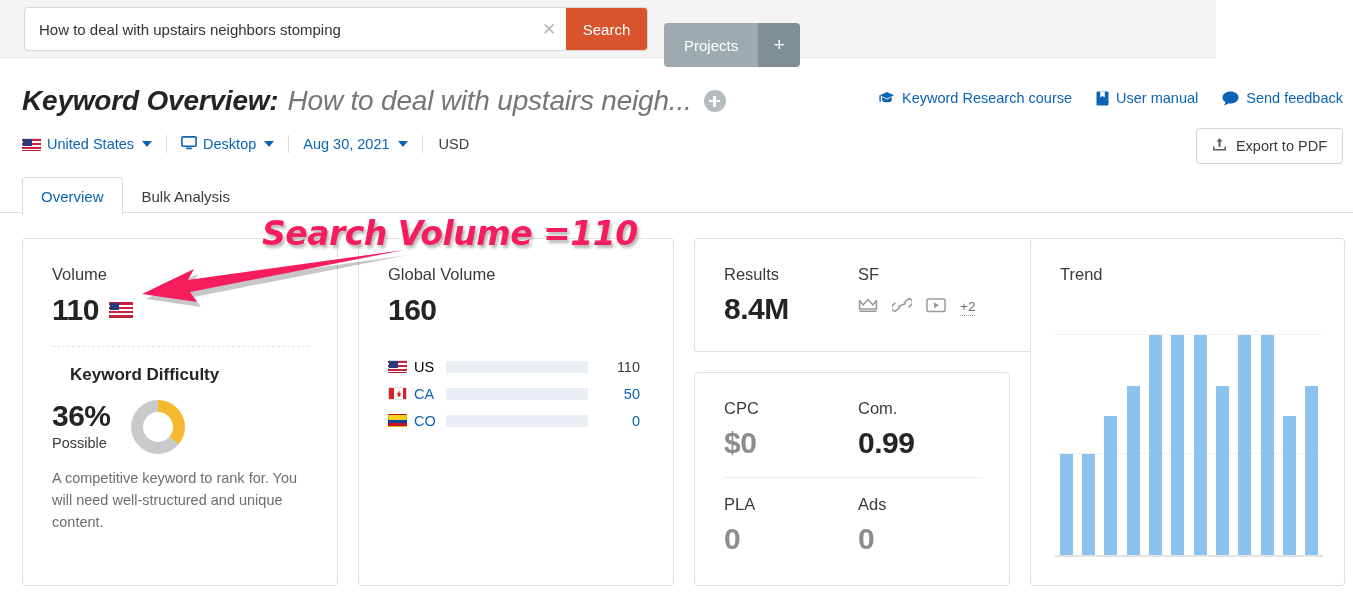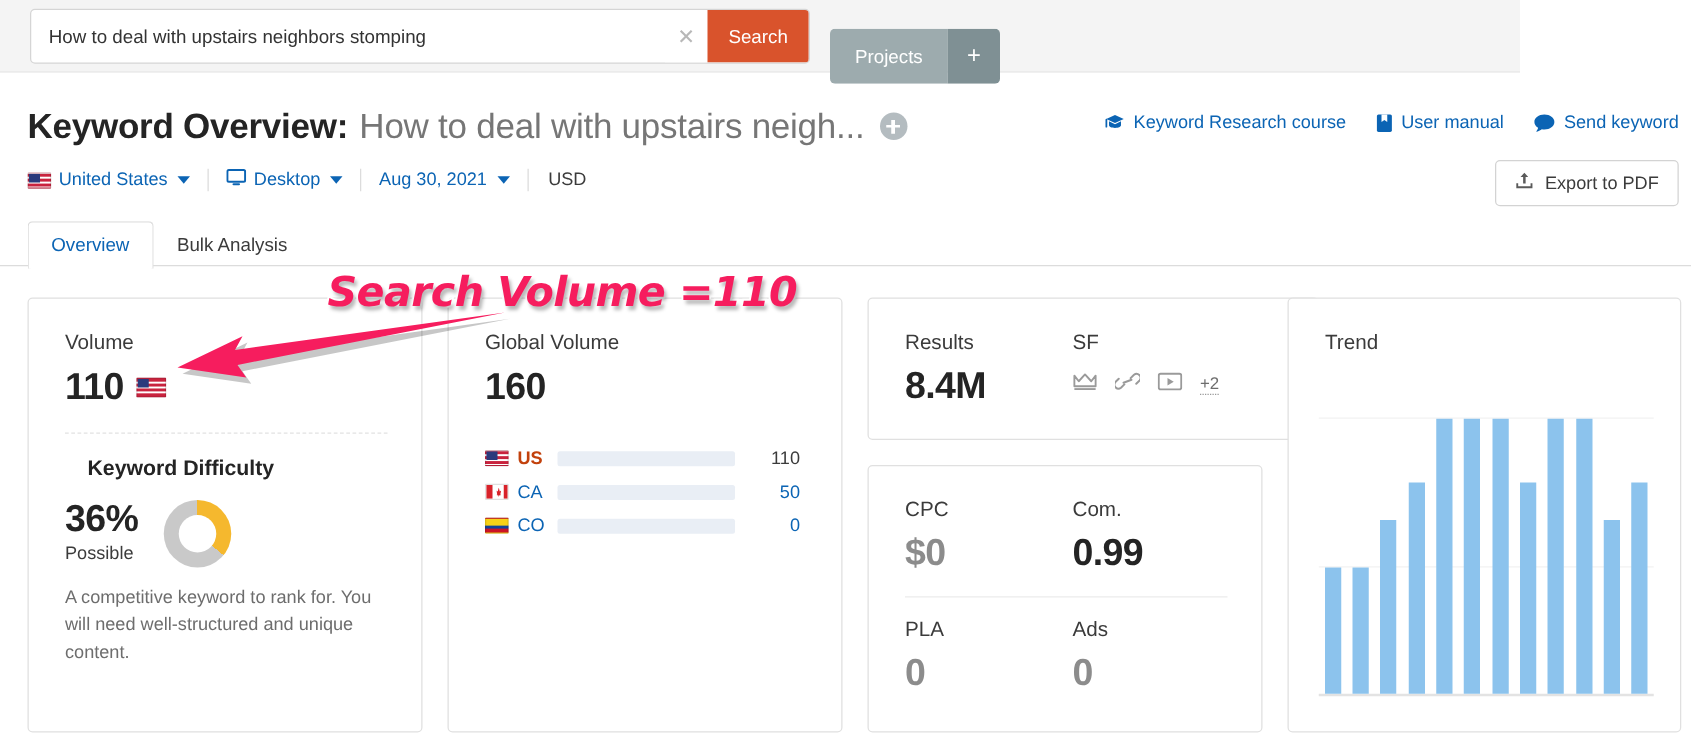"Keyword Overview:" .title-row { font-style: none -> italic }
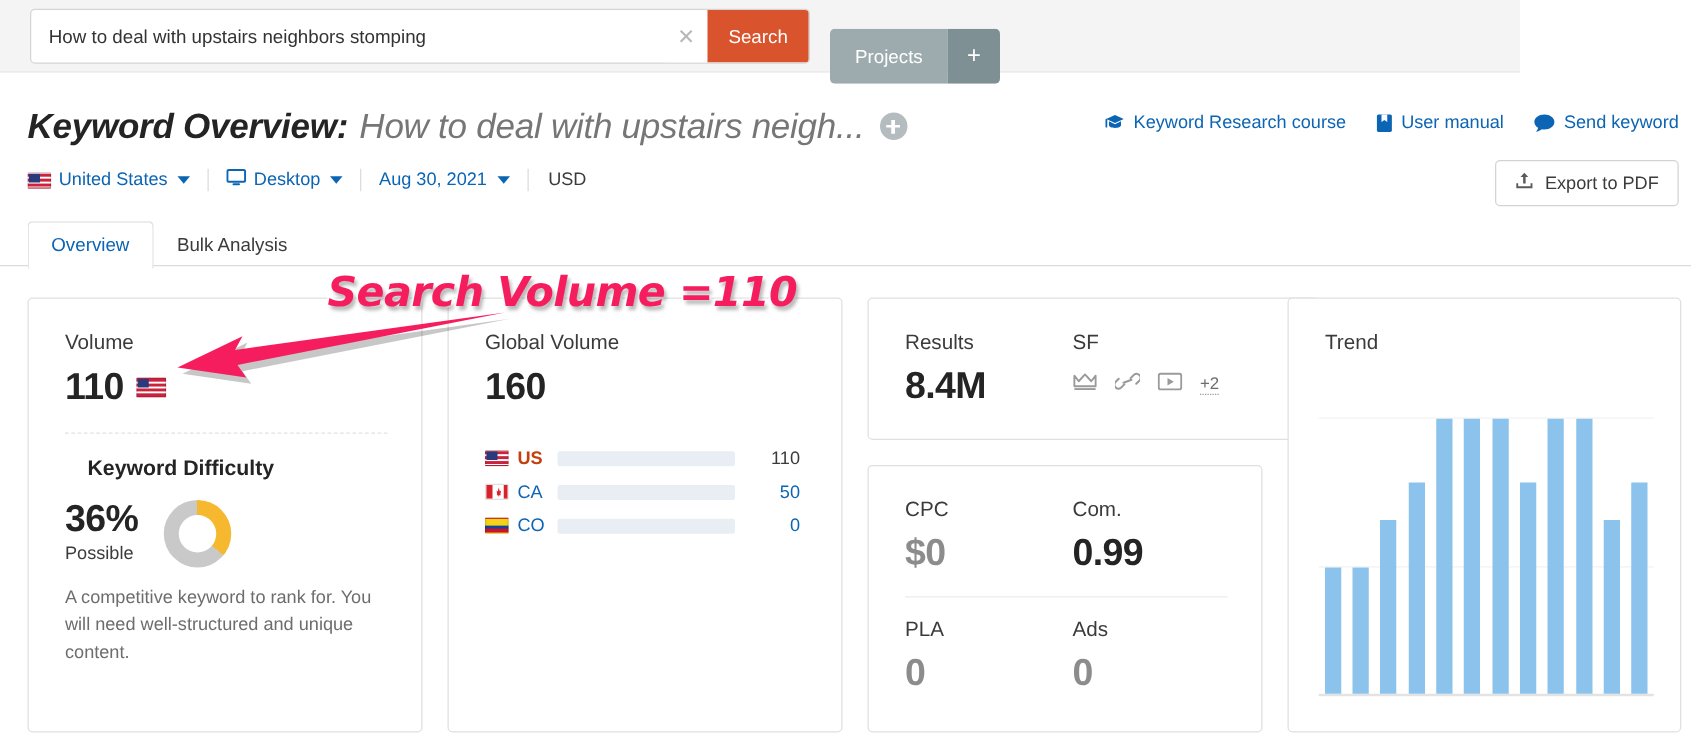"Send keyword" span { text: keyword -> feedback }
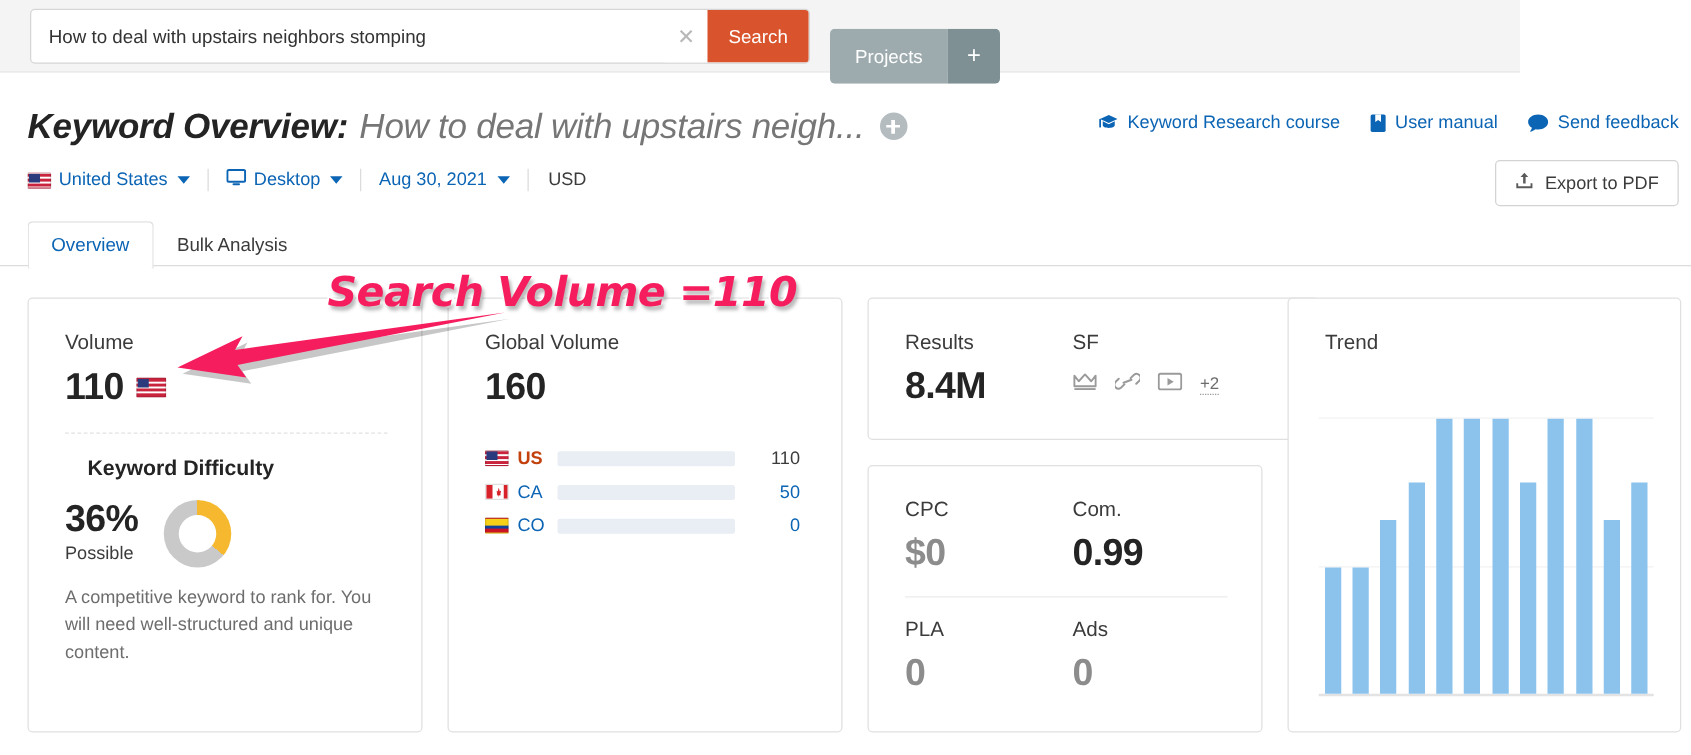"US" .gv-cc-name.dark { color: #c2410c -> #000000; font-weight: bold -> none }
